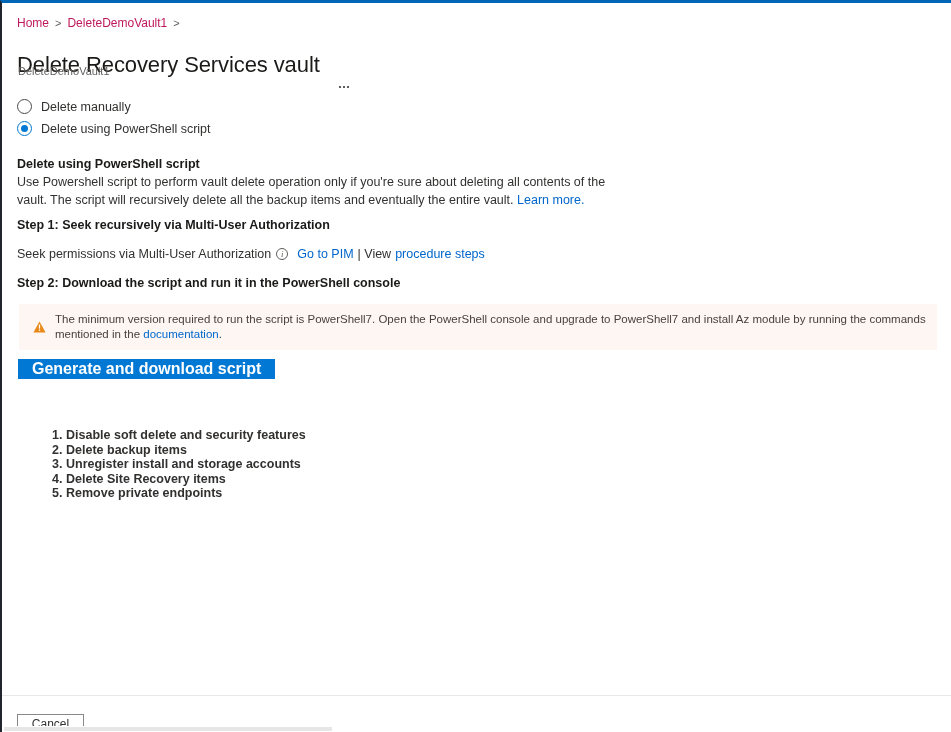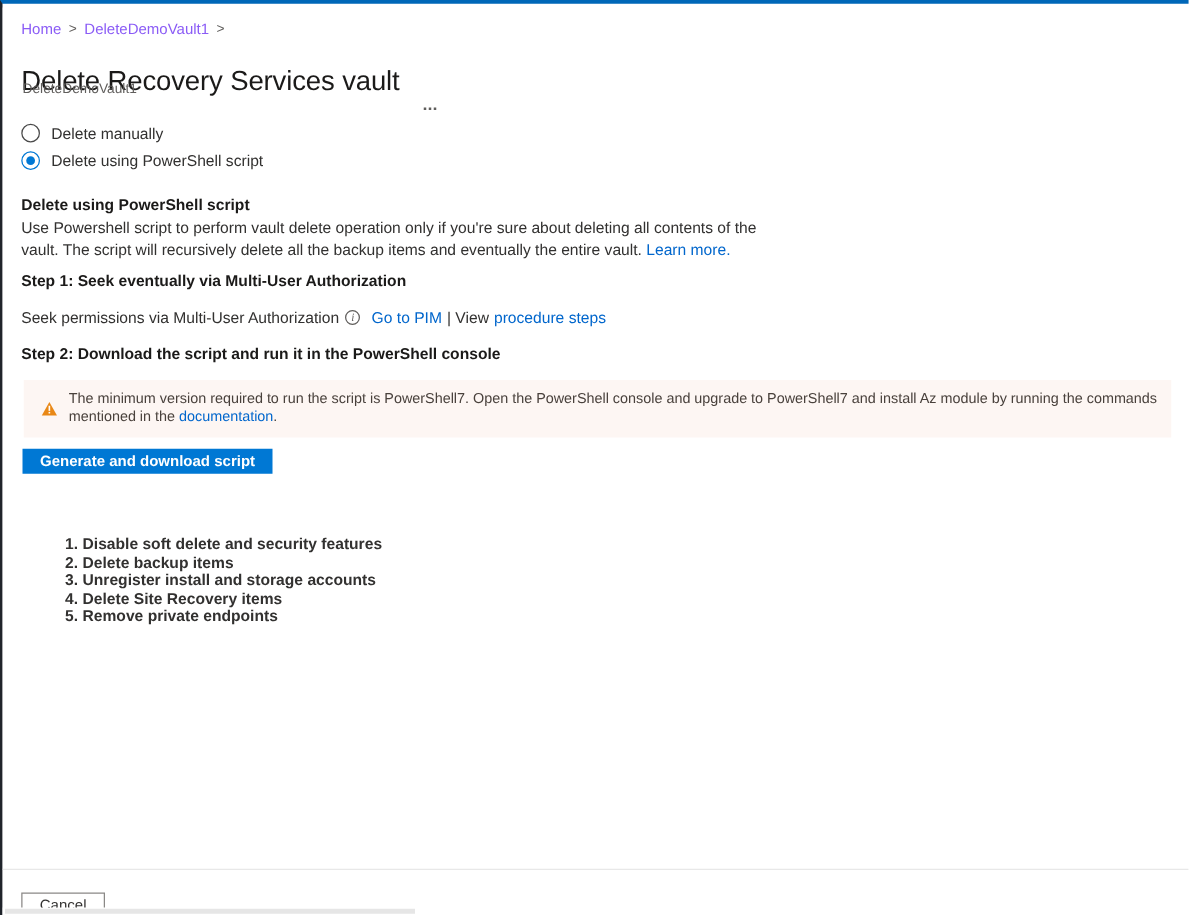"Home" .crumb-link { color: #8b5cf6 -> #be185d }
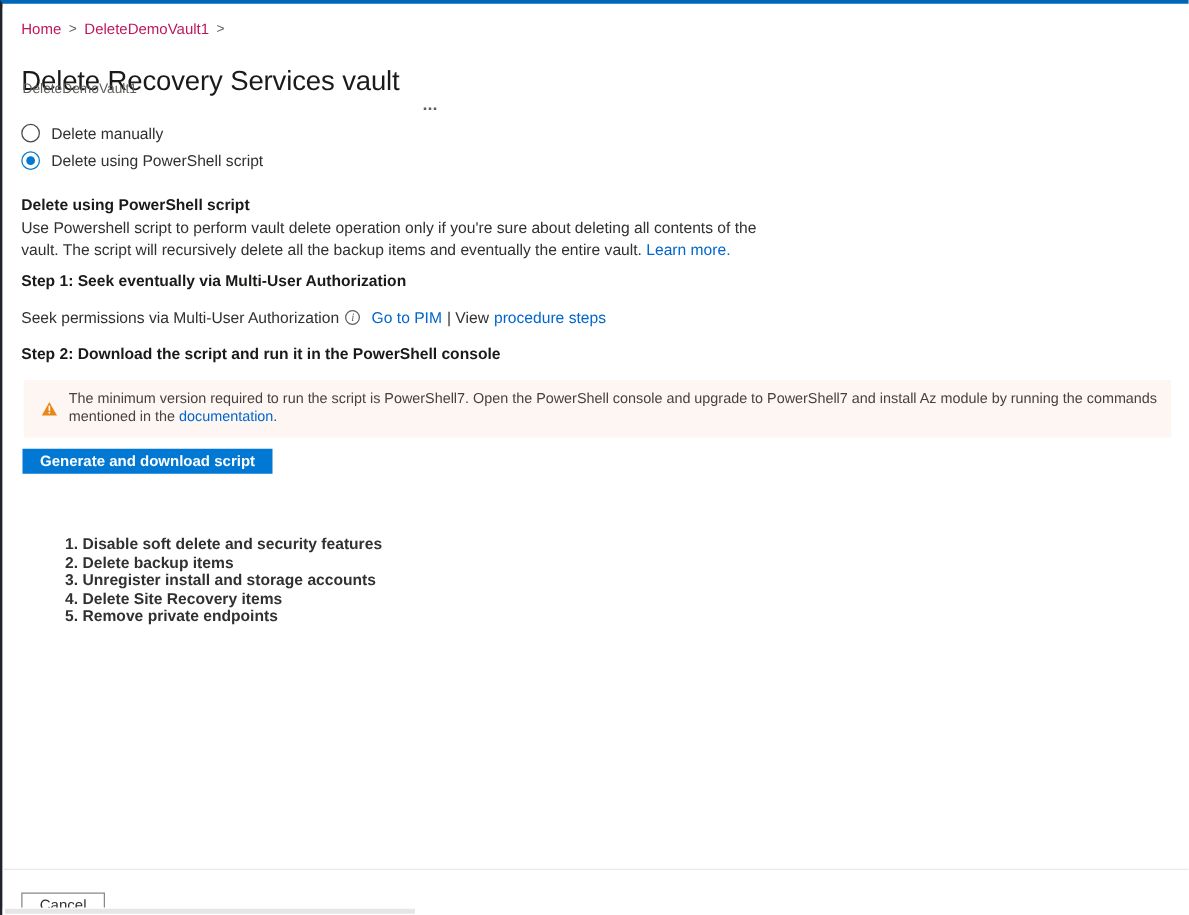"Step 1: Seek eventually via" div.section-head { text: eventually -> recursively }
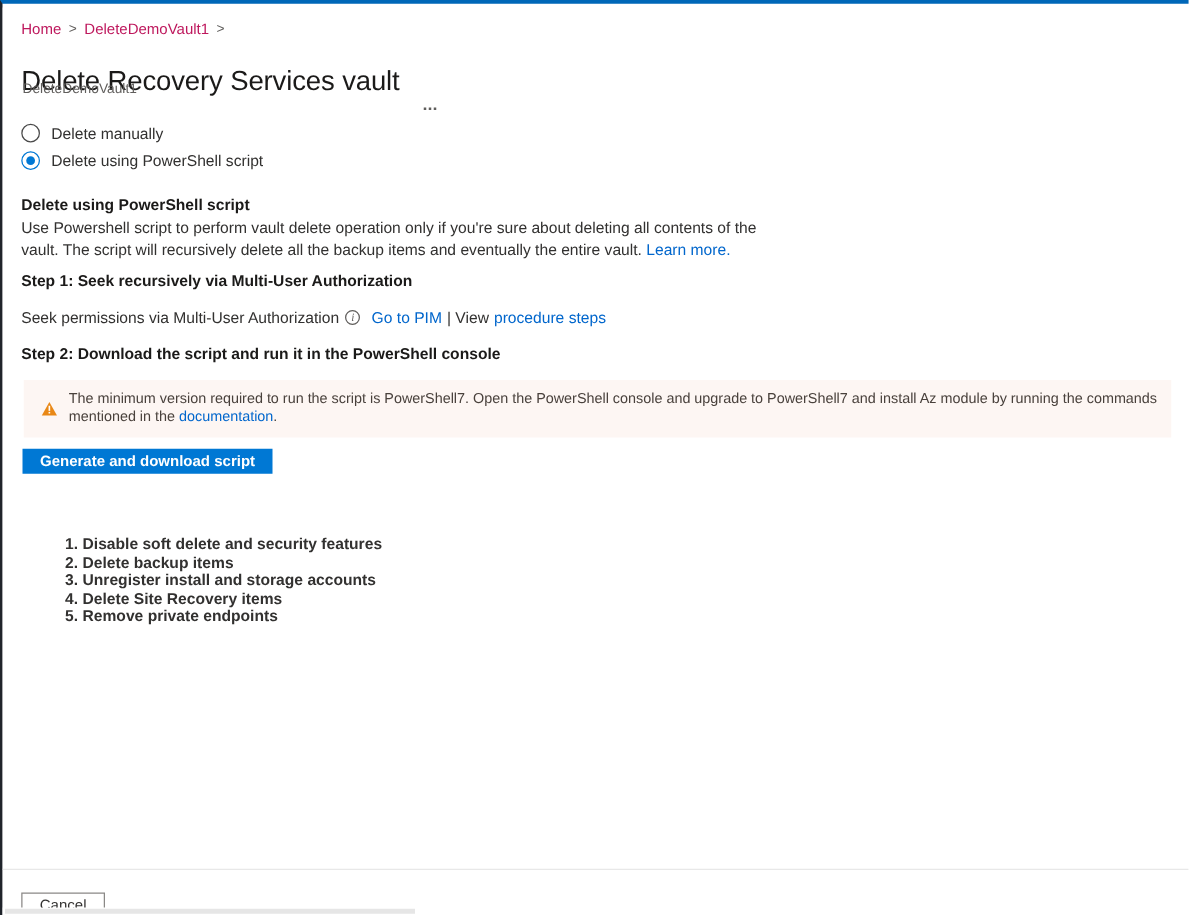"Generate and download script" .primary-btn { font-size: 12px -> 16px }
